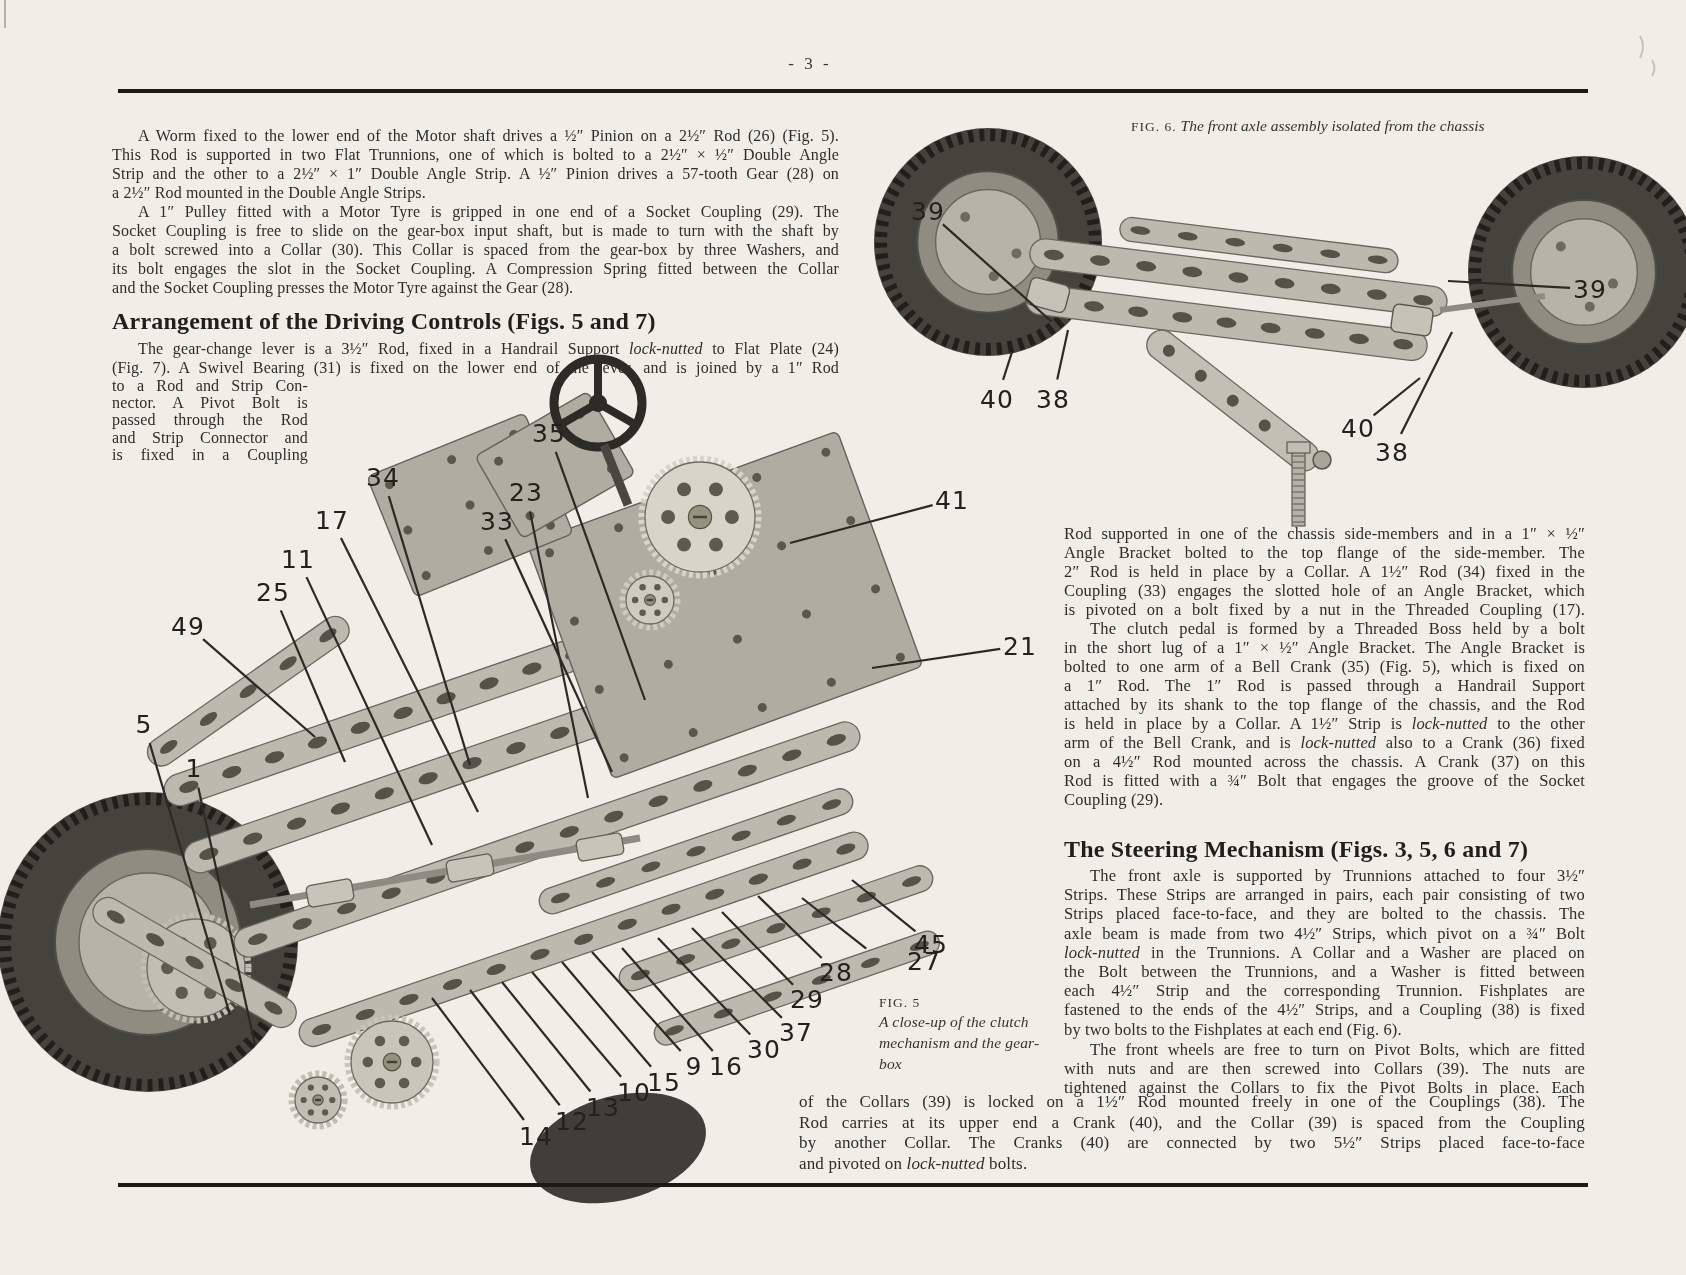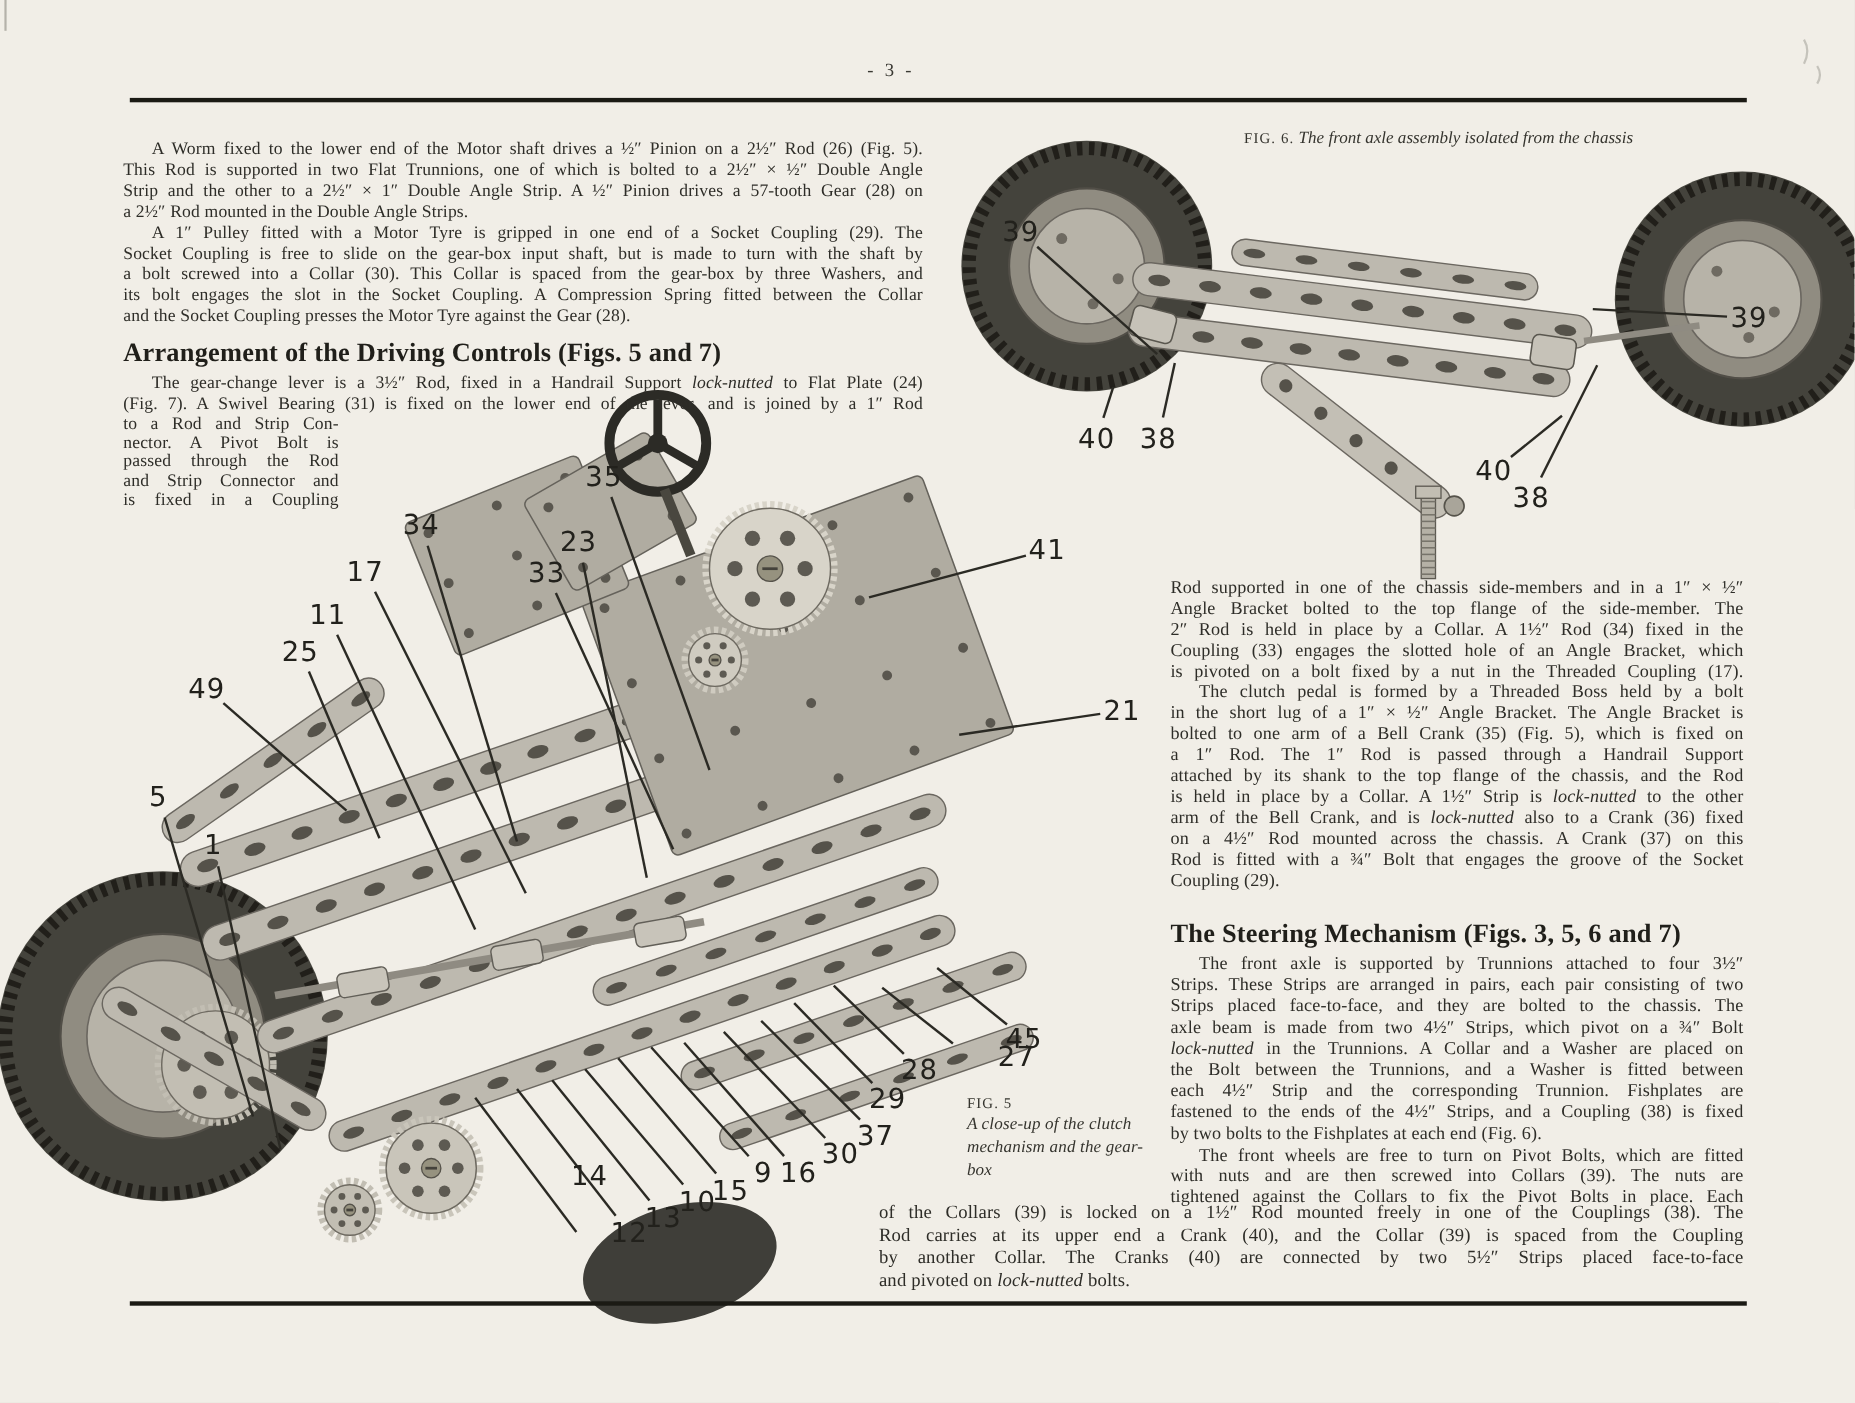"14" div.co { top: 1069px -> 1136px }
